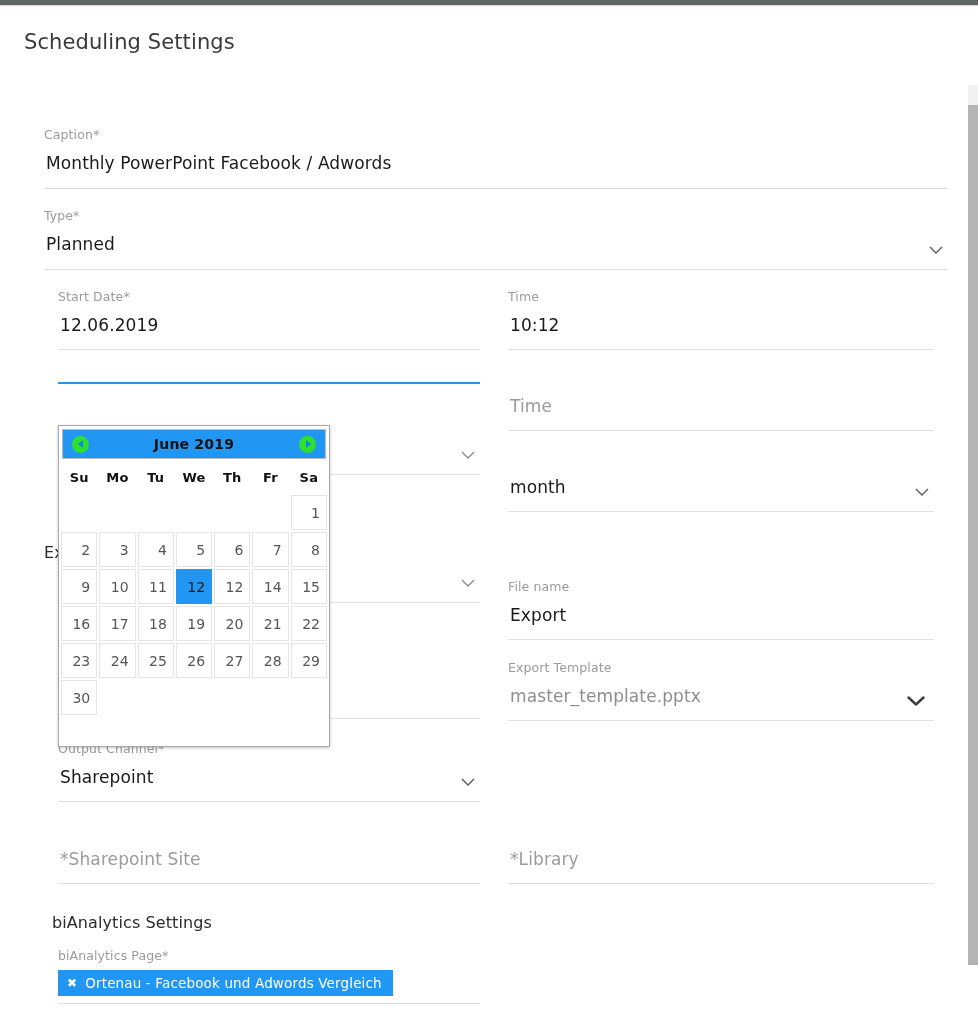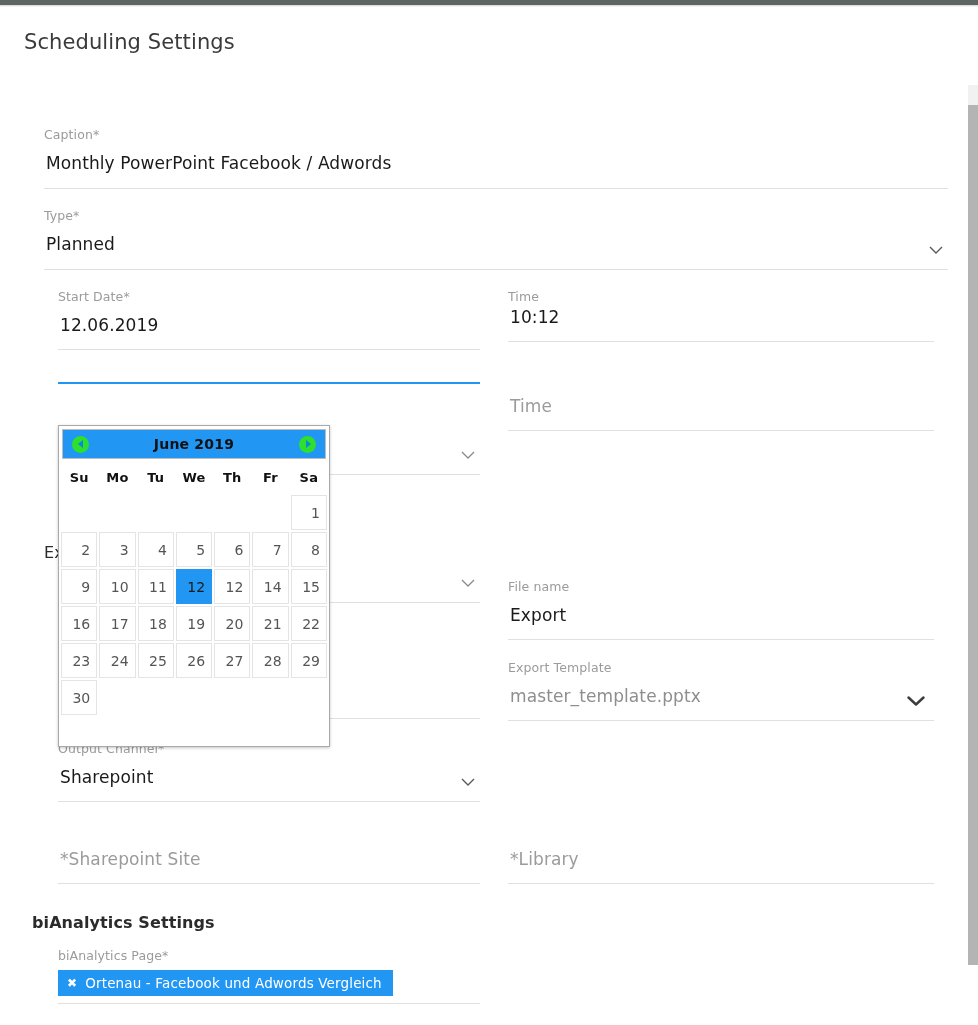"10:12" div.f-value { margin-top: 0 -> 8px }
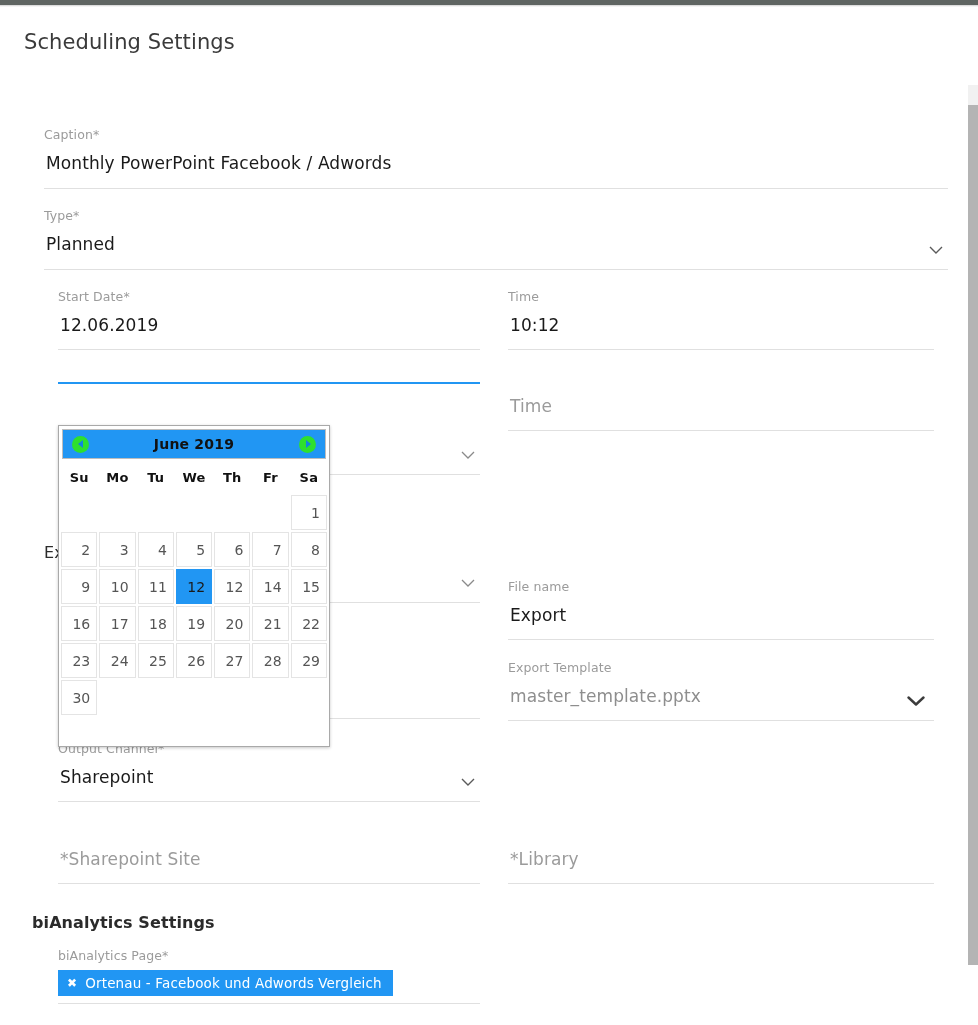"month" div.field { html: none -> <div> <div>month</div> <div></div> <div> <svg> <path></path> </svg> </div> </div> }
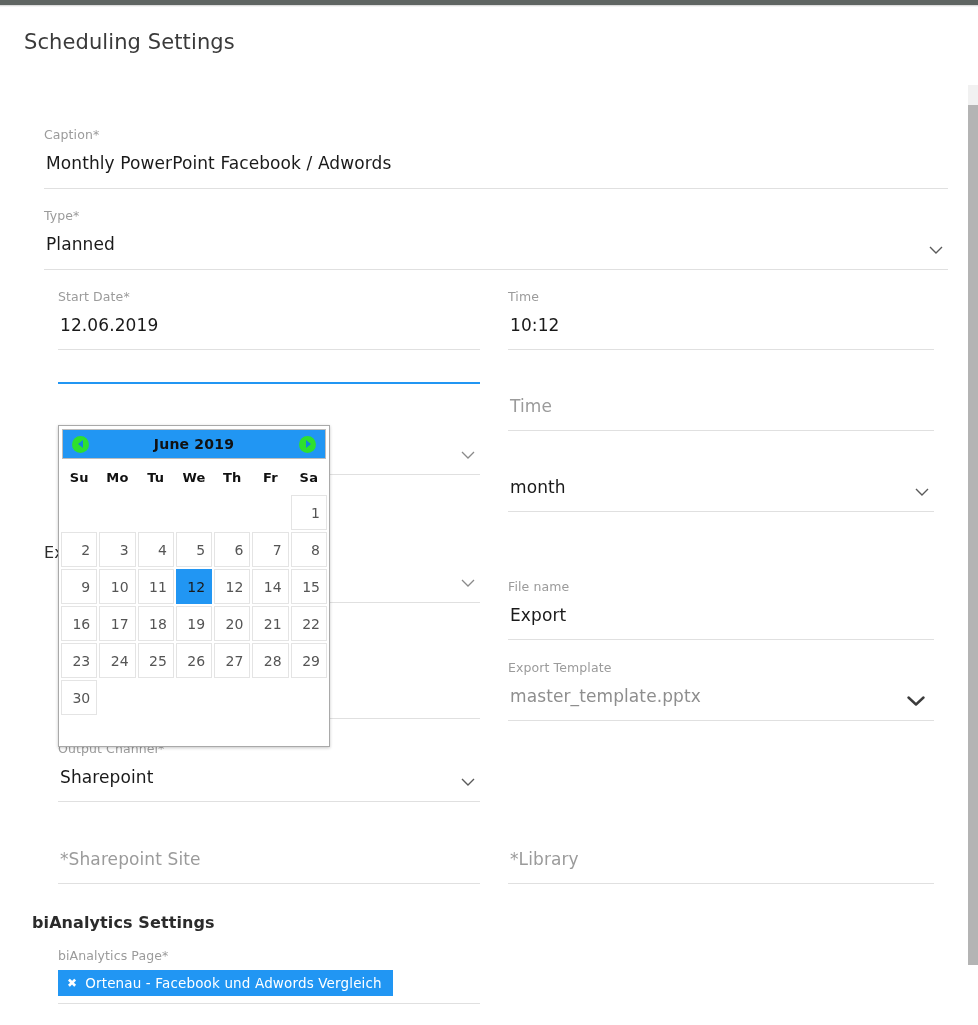"biAnalytics Settings" div.section-h { font-weight: bold -> none; left: 32px -> 52px }
